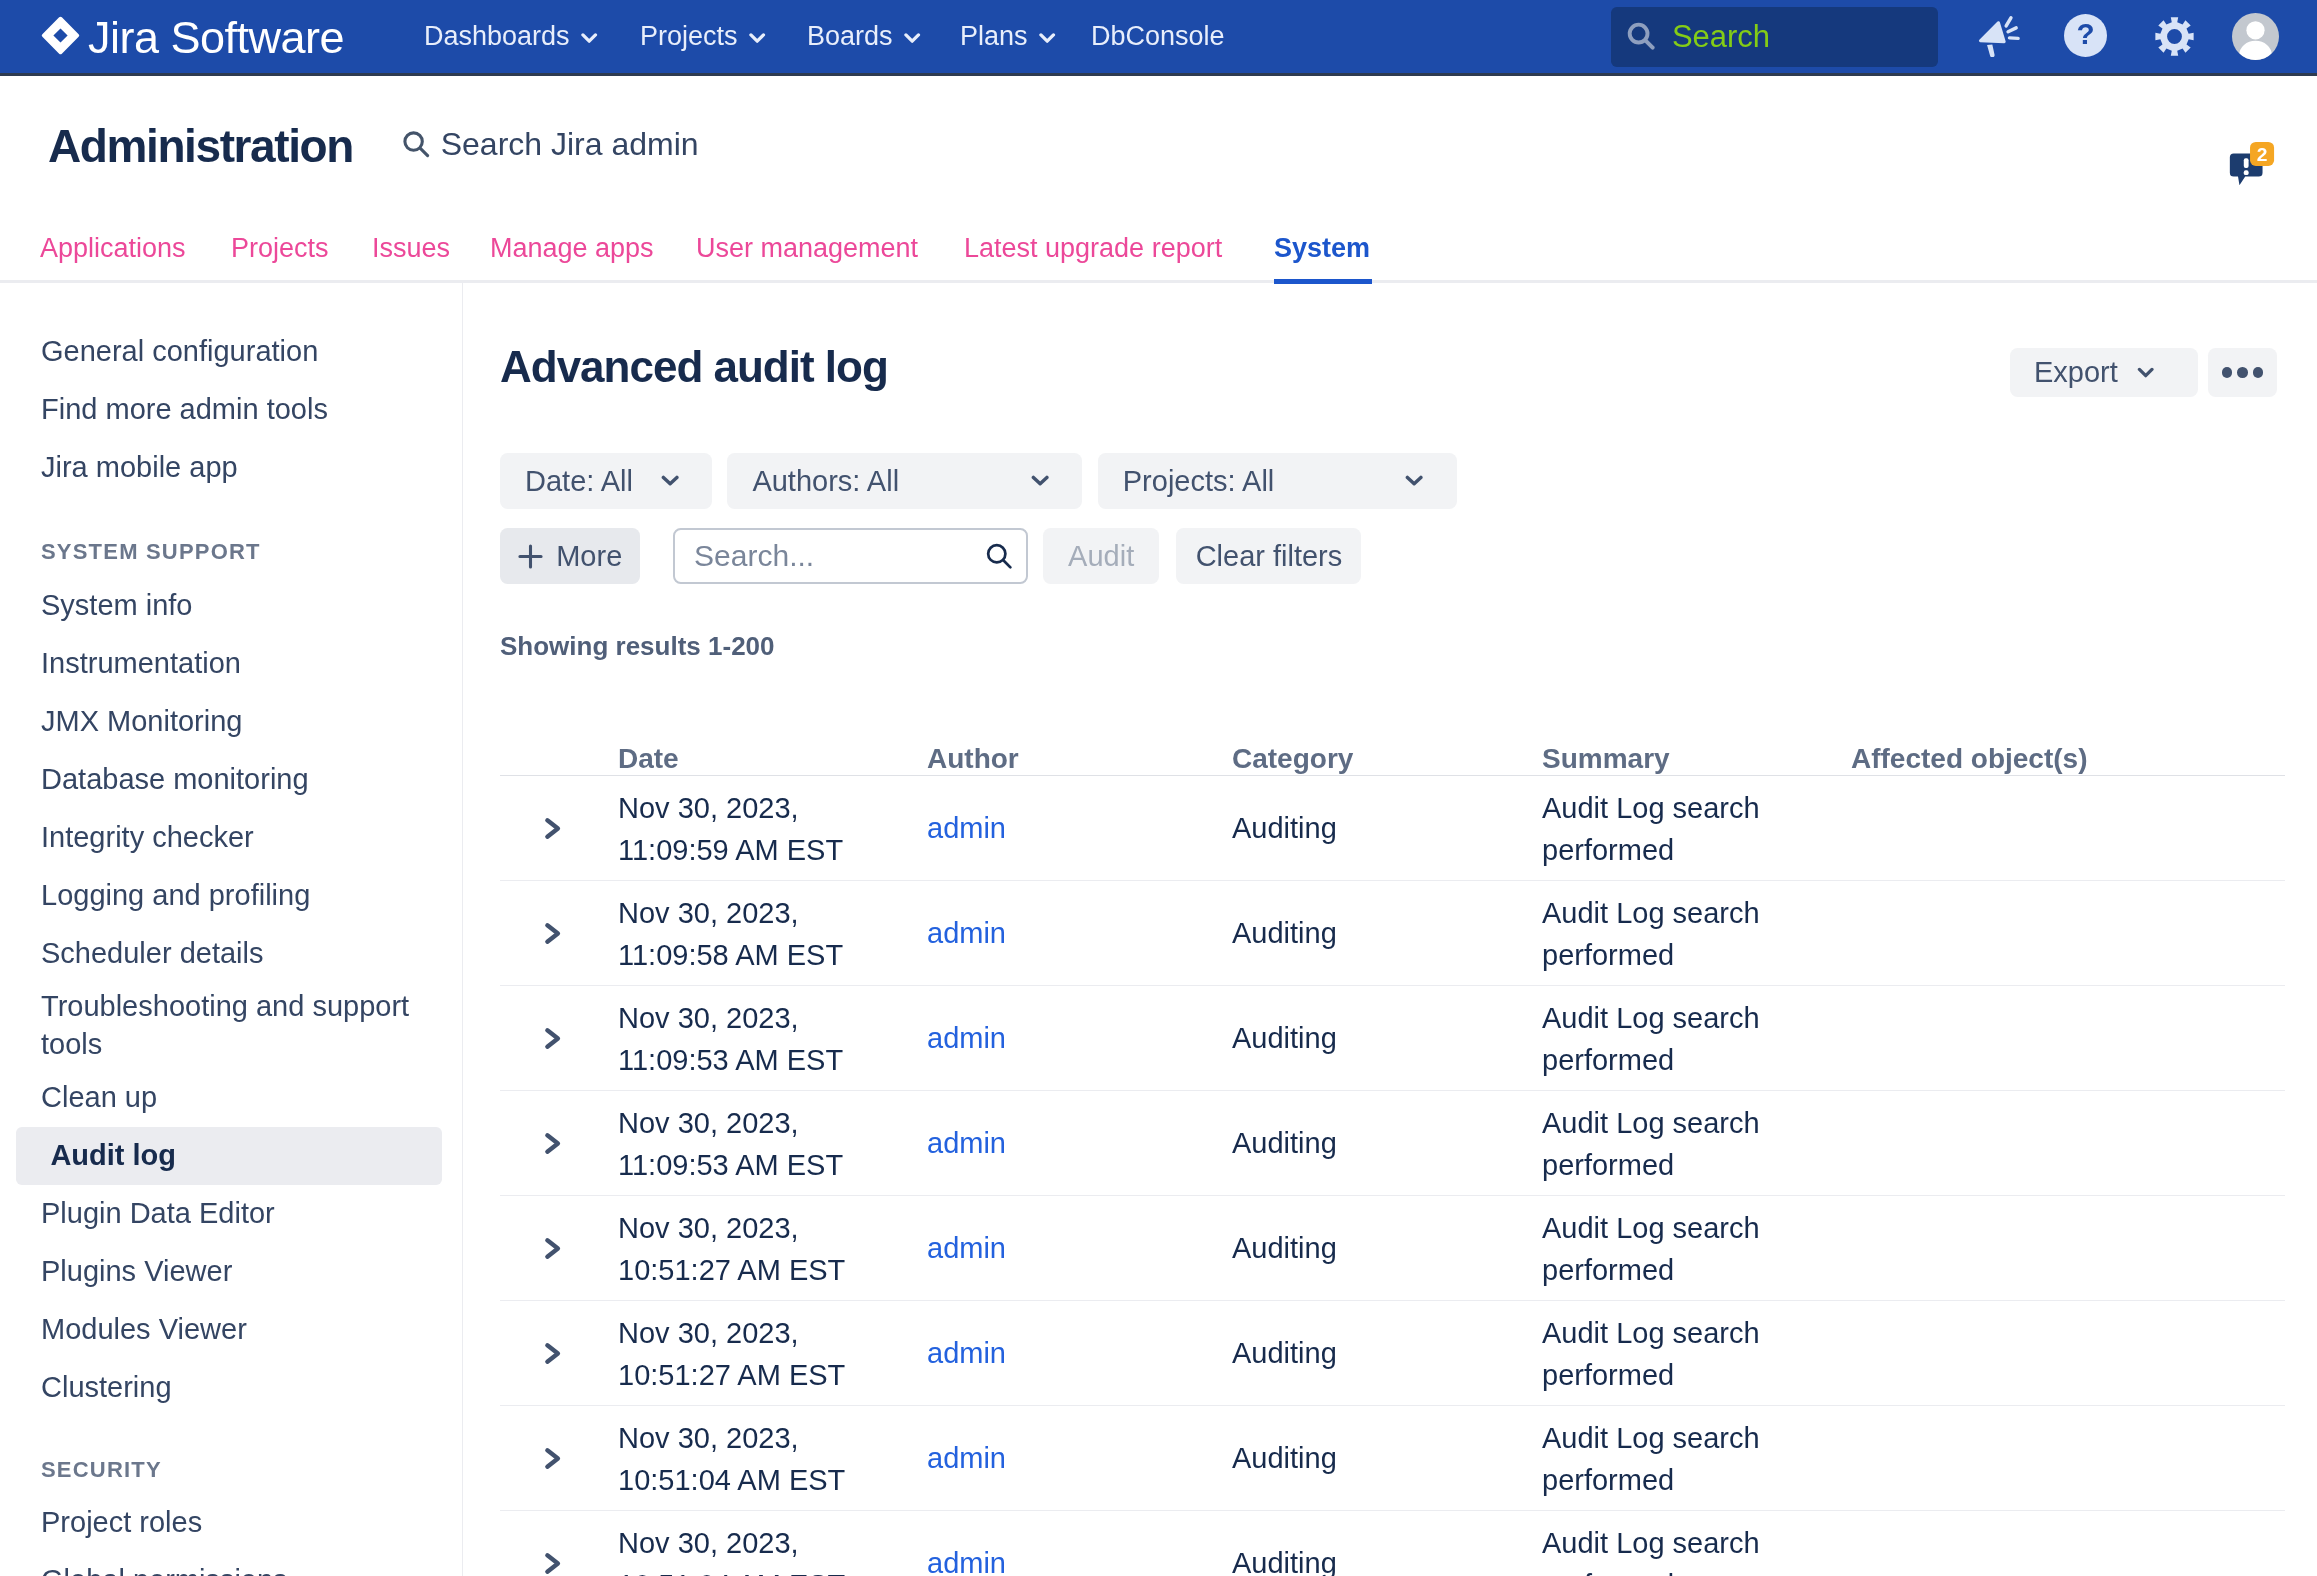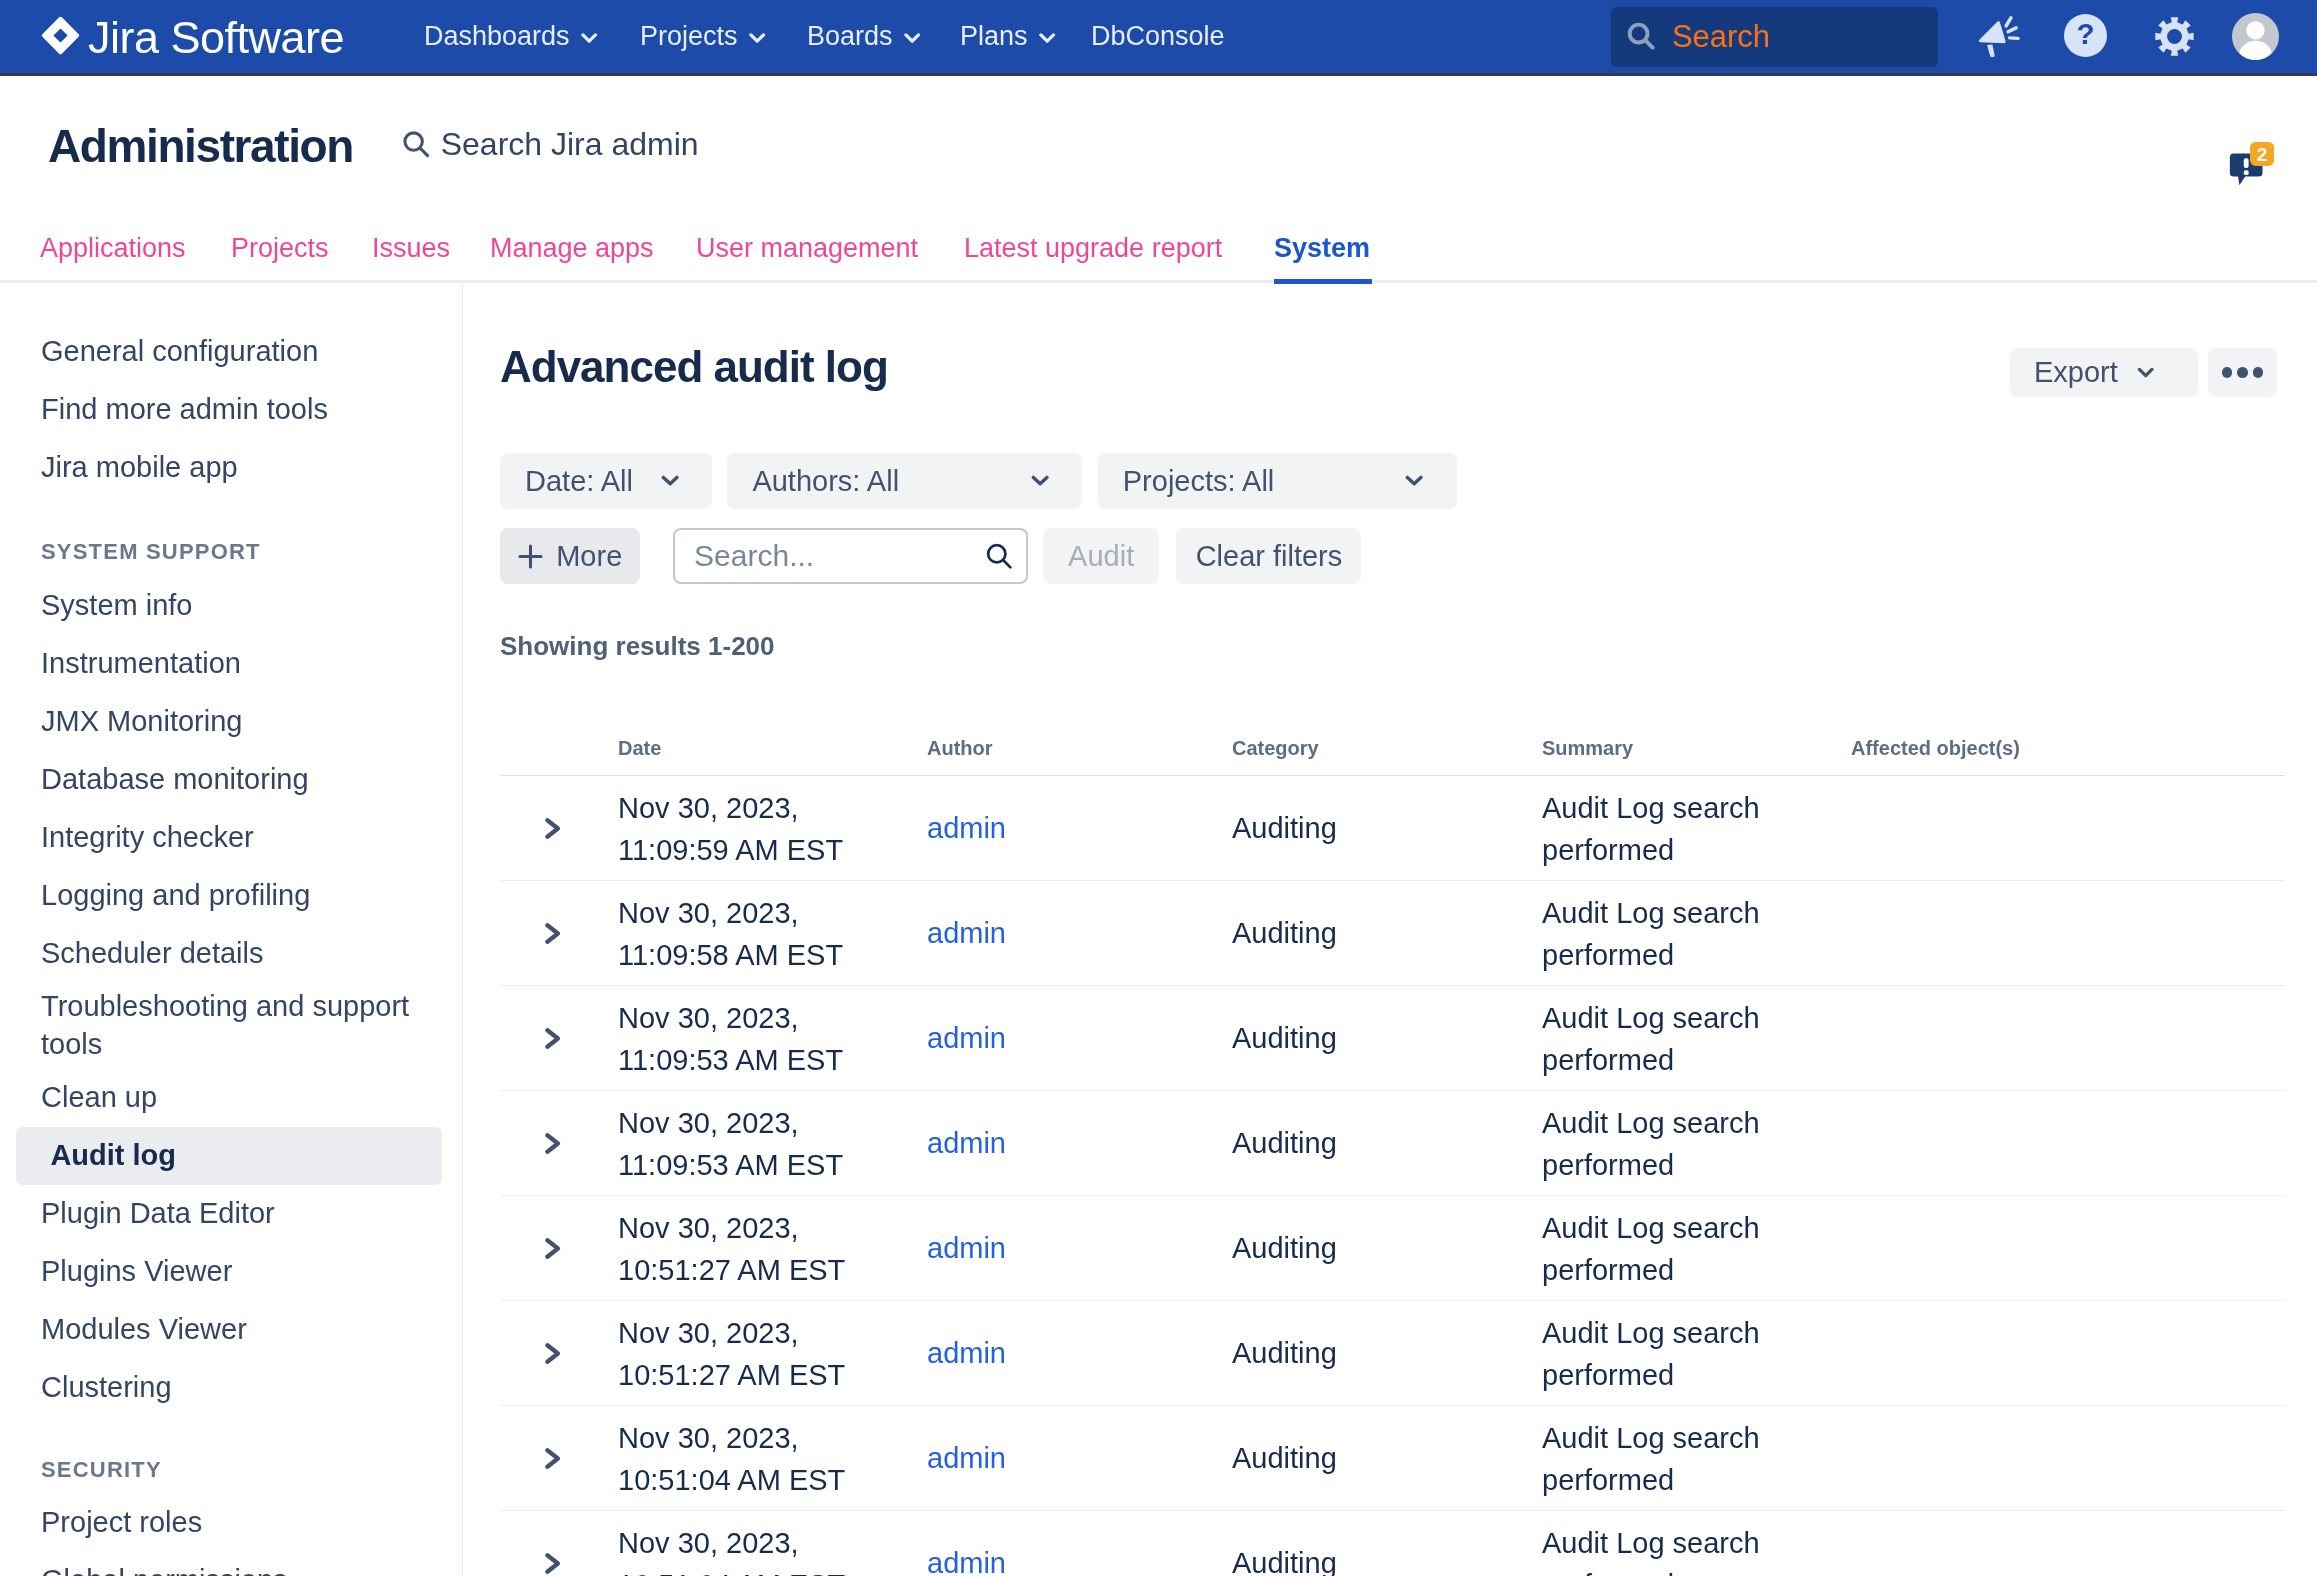"Search" .nav-search .ph { color: #f97316 -> #84cc16 }
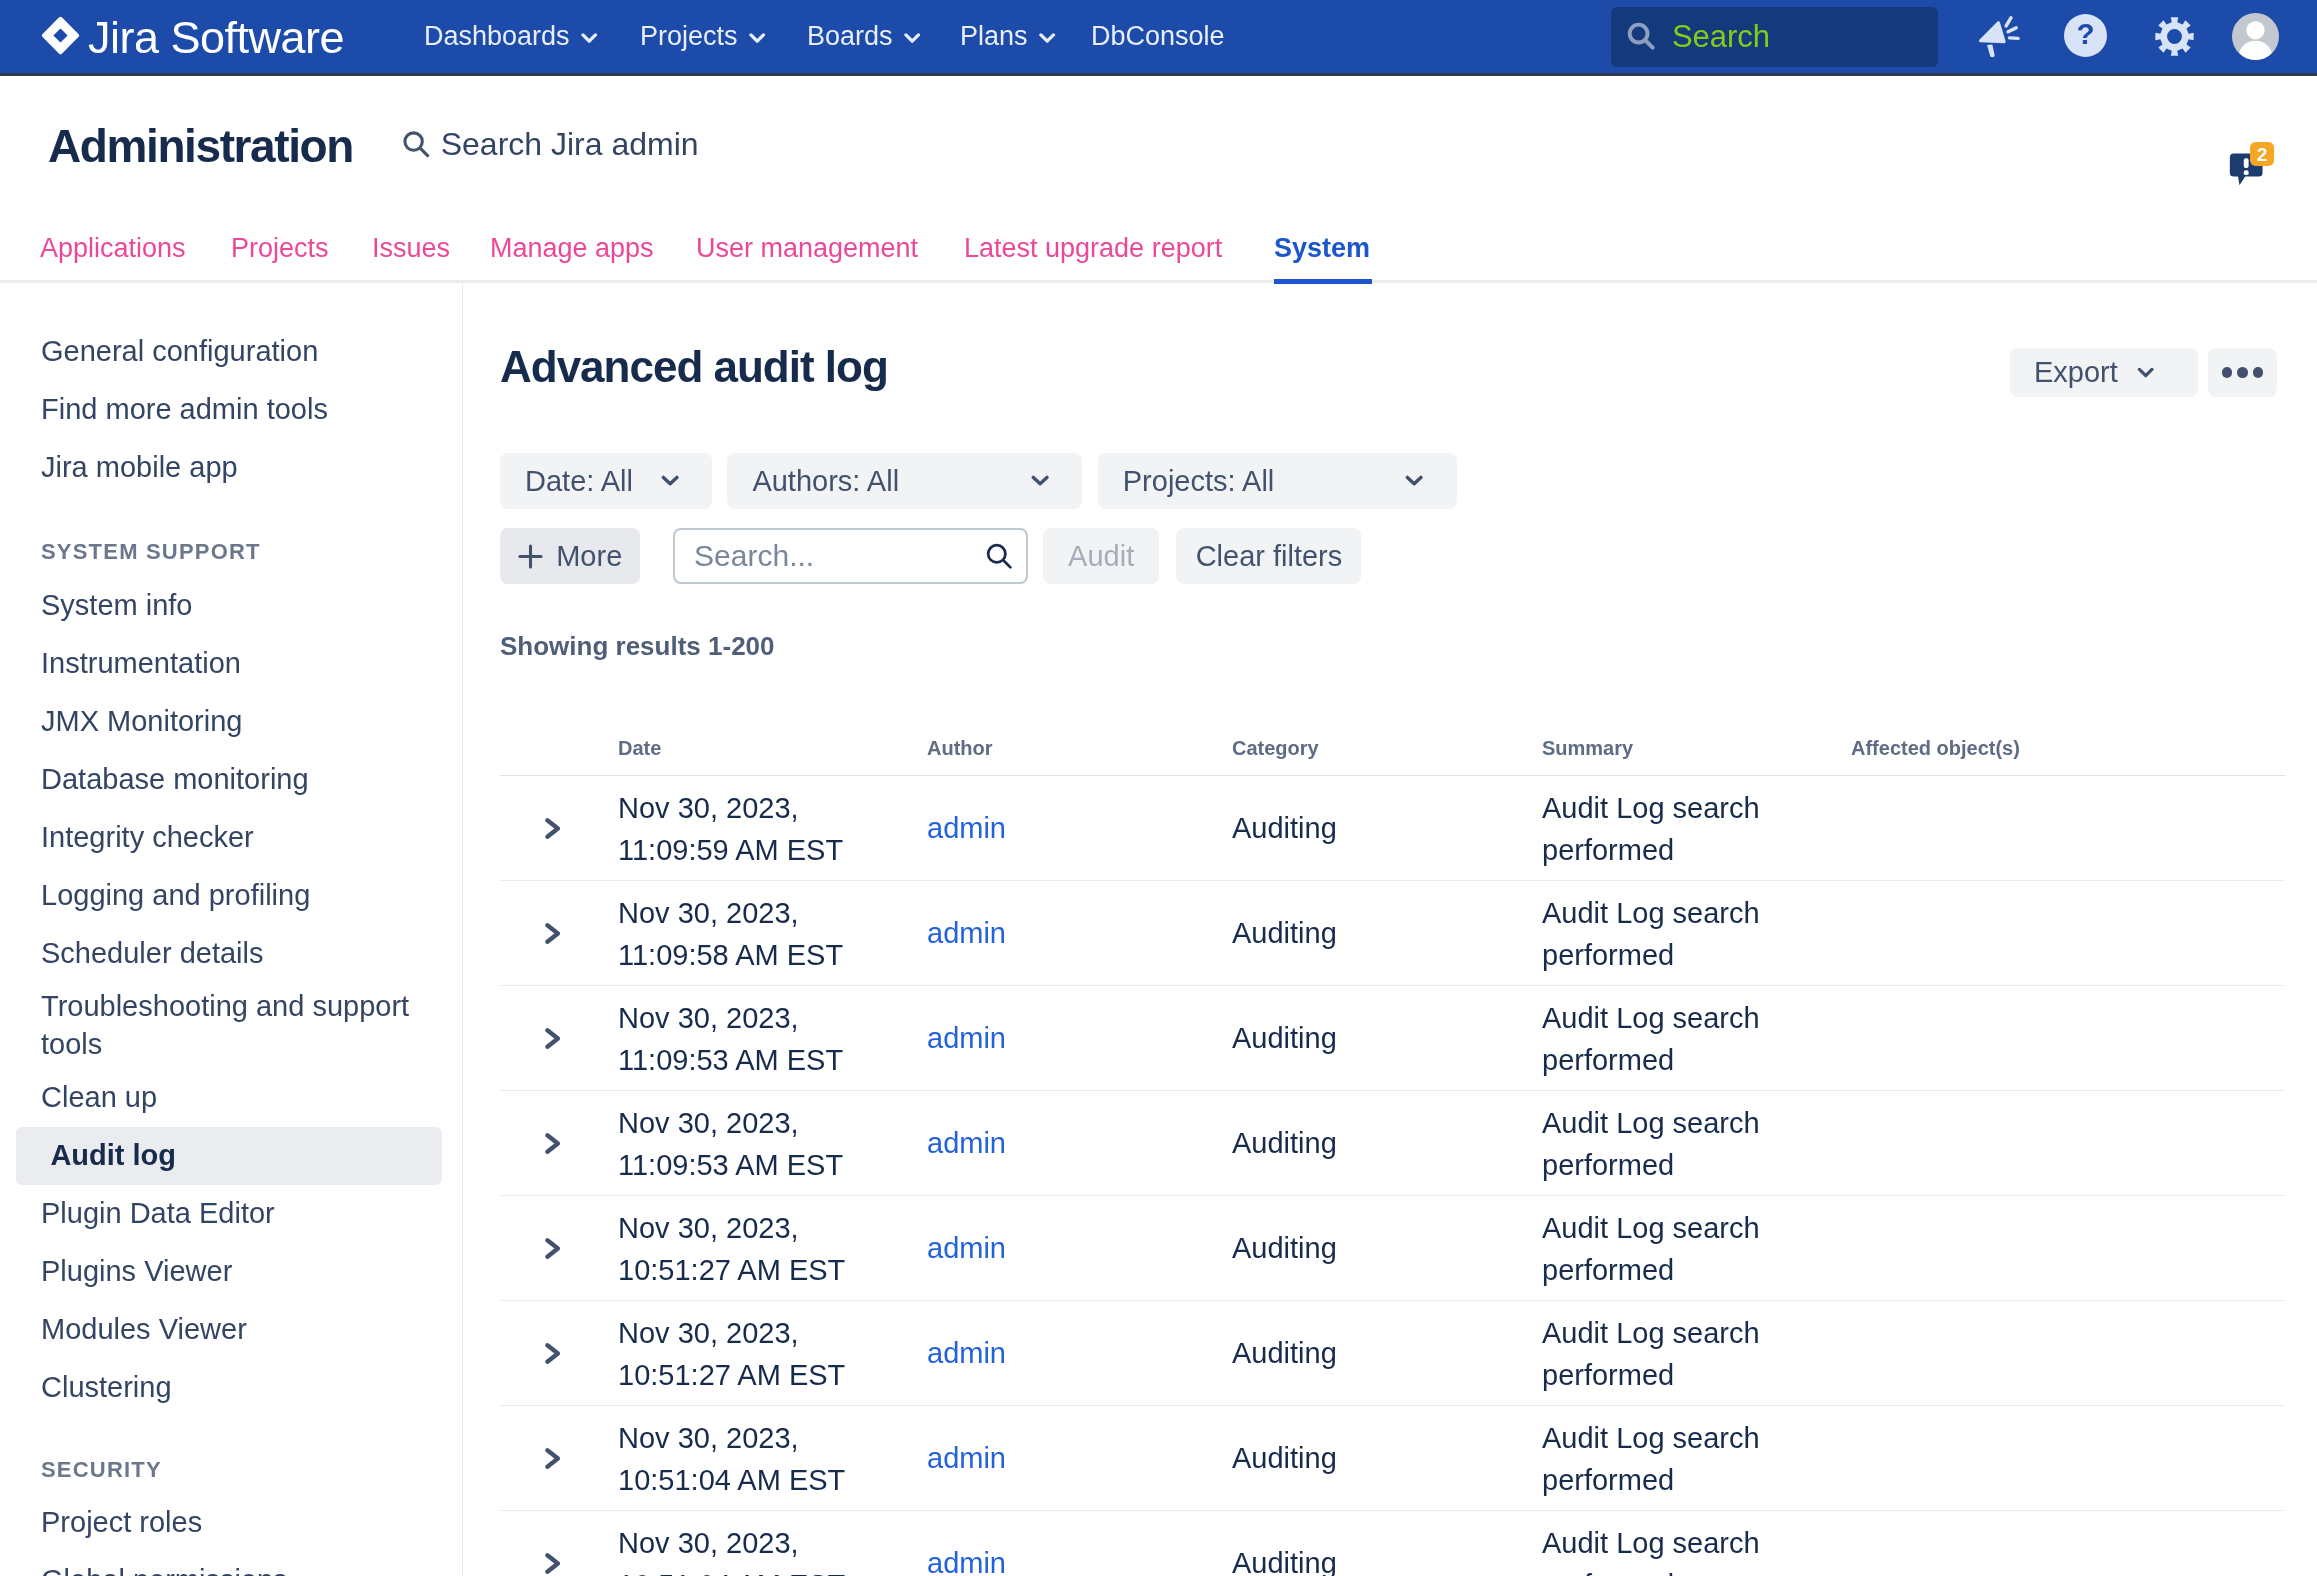"Date" .thead { align-items: center -> flex-end; font-size: 20px -> 28px }
